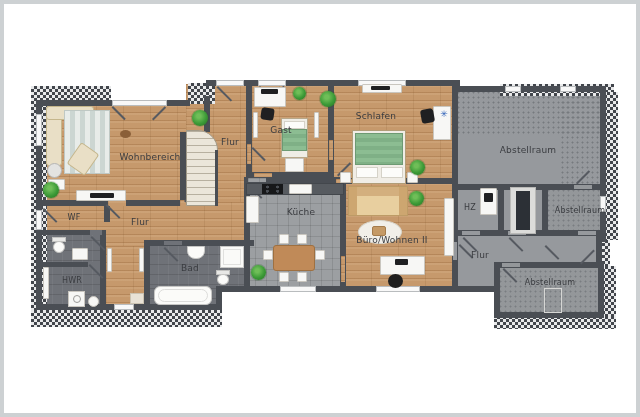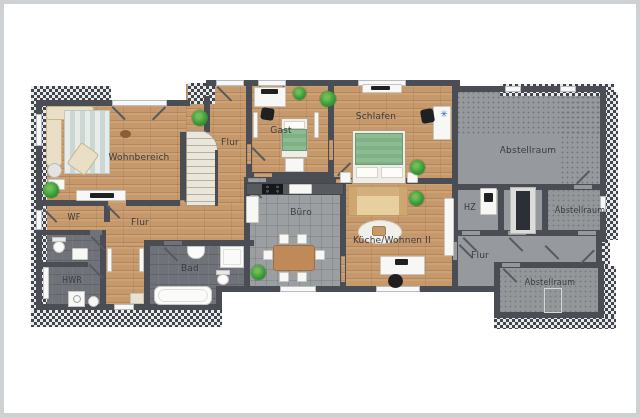"Wohnbereich" div.room-label { left: 139px -> 150px }
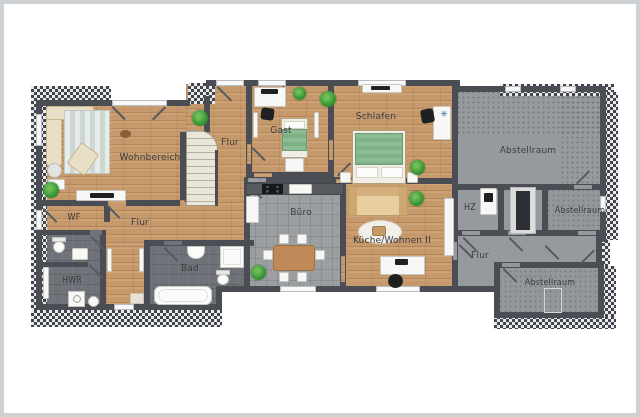"Büro" div.room-label { text: Büro -> Küche }
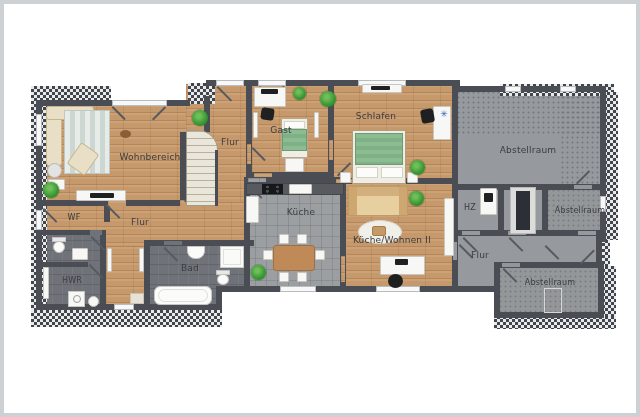"Küche/Wohnen II" div.room-label { text: Küche/Wohnen -> Büro/Wohnen }
